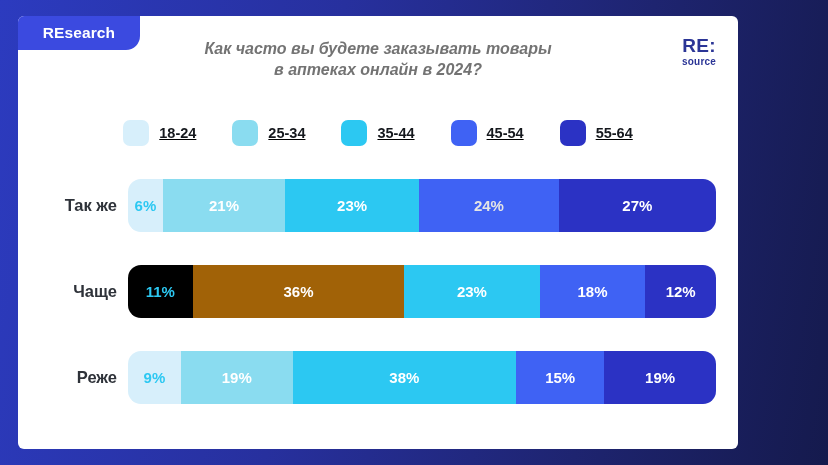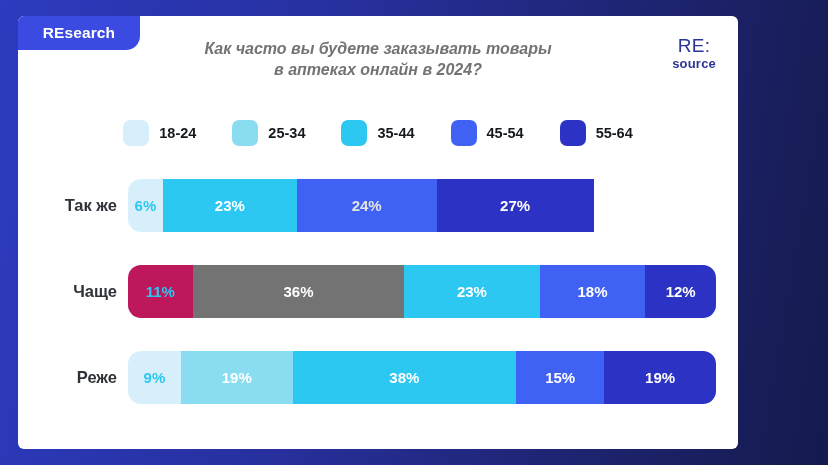"RE:" #logo .logo-main { font-weight: normal -> bold }
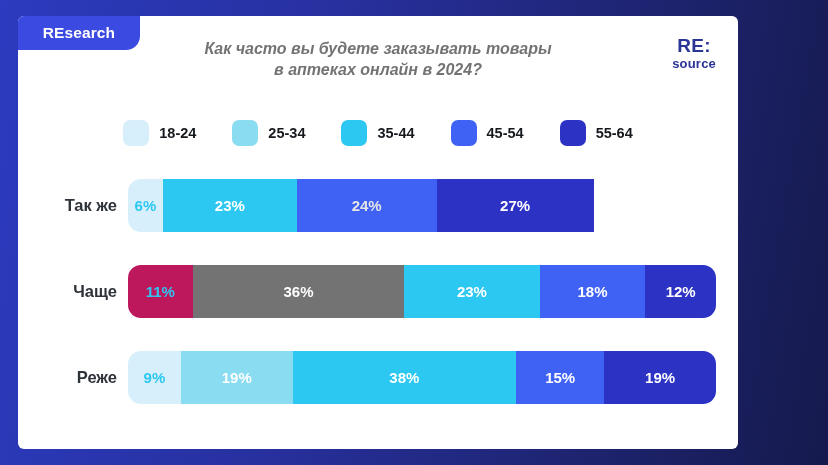"source" #logo .logo-sub { font-size: 13px -> 10px }
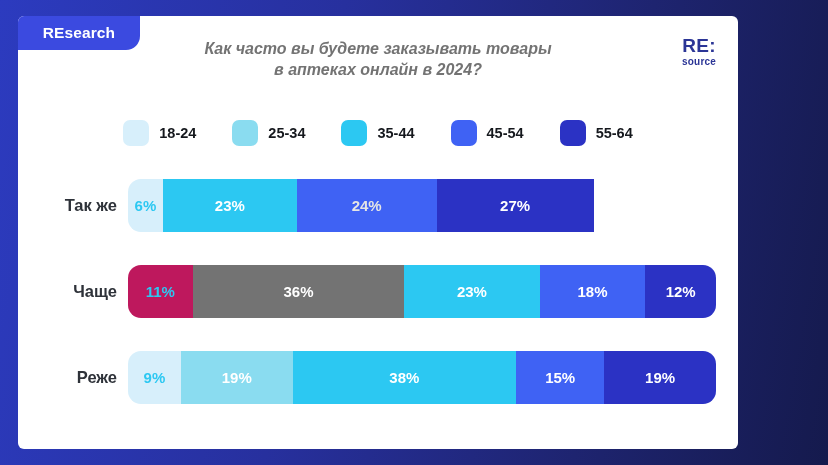"18-24" #legend { text-decoration: none -> underline }
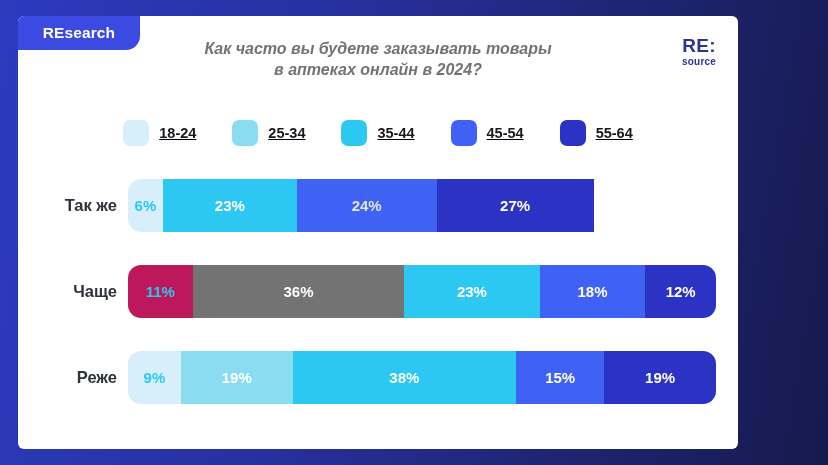"21%" div.seg { html: none -> <div>21%</div> }
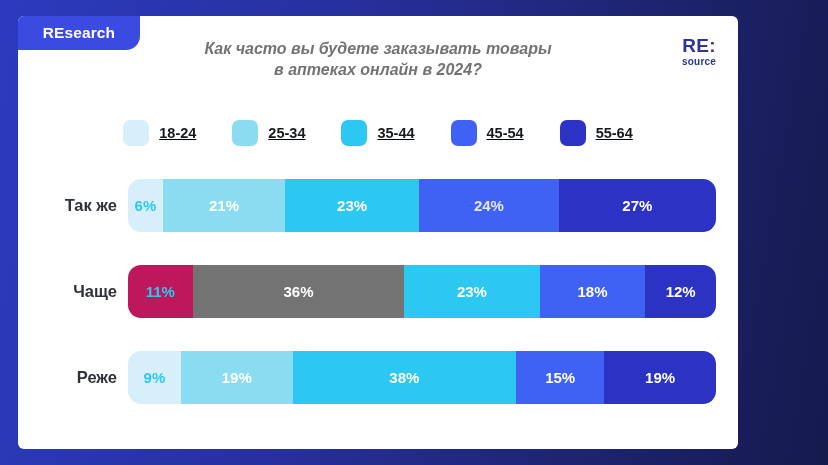"11%" div.seg { background: #be185d -> #000000 }
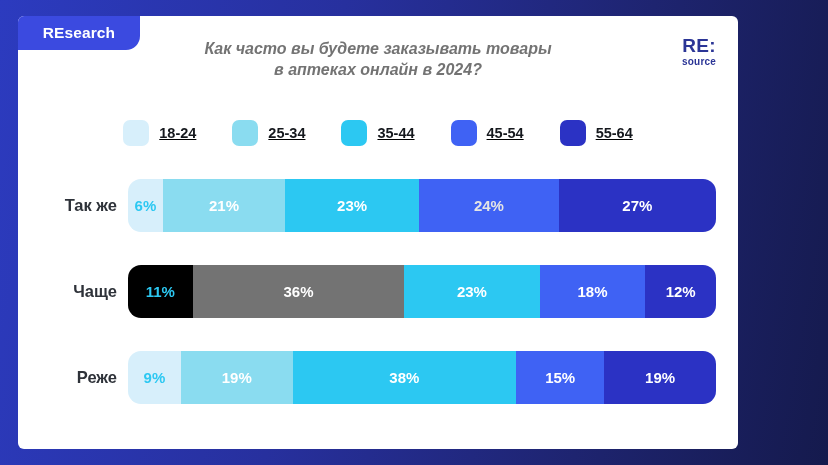"36%" div.seg { background: #737373 -> #a16207 }
